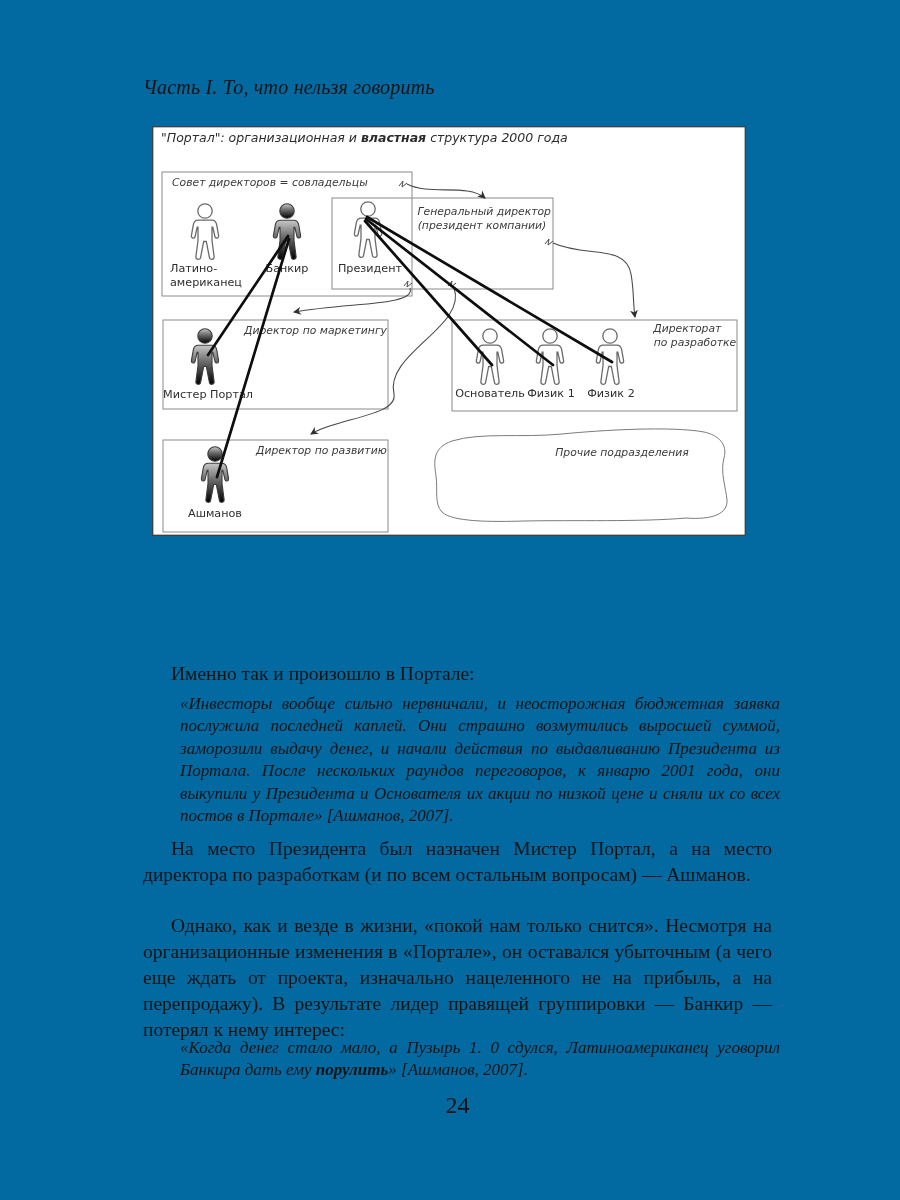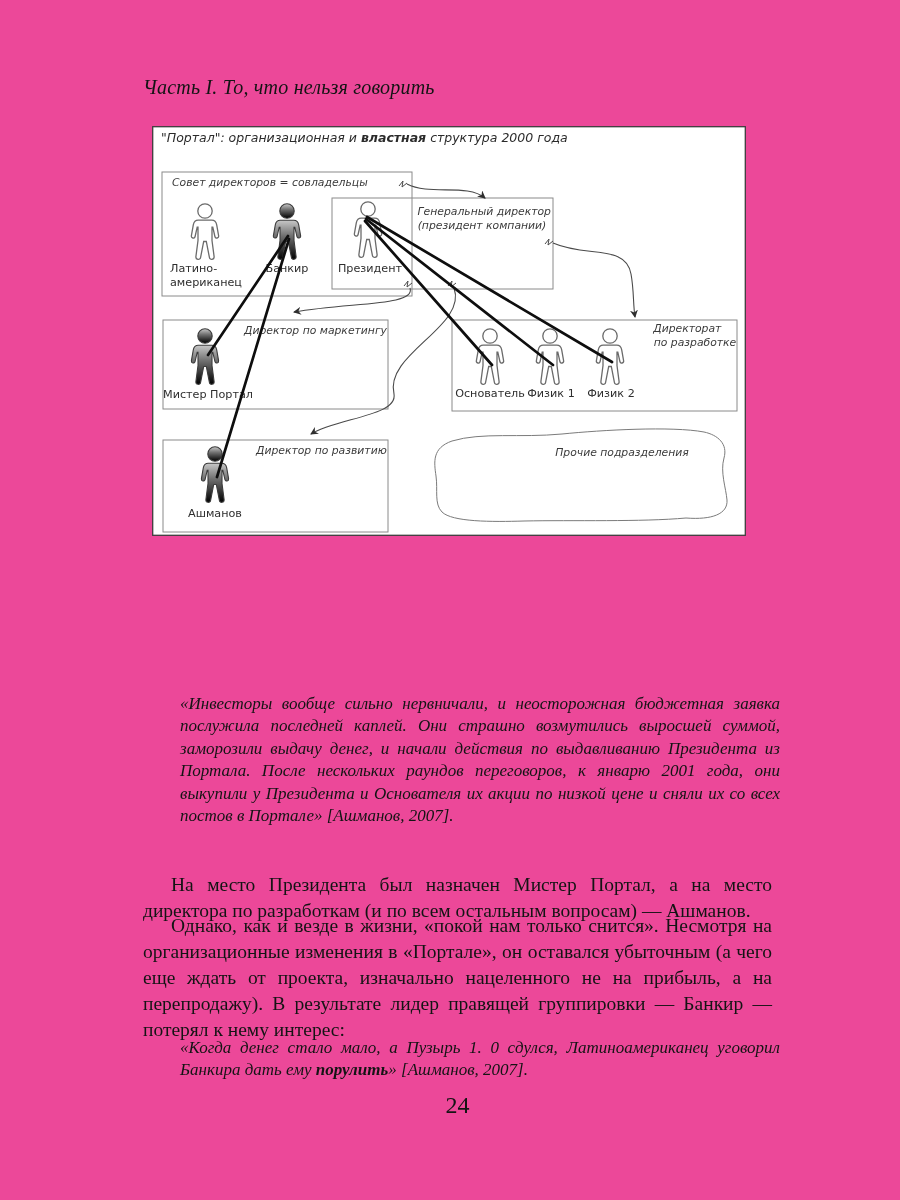"Часть I. То, что нельзя" .page { background: #ec4899 -> #0369a1 }
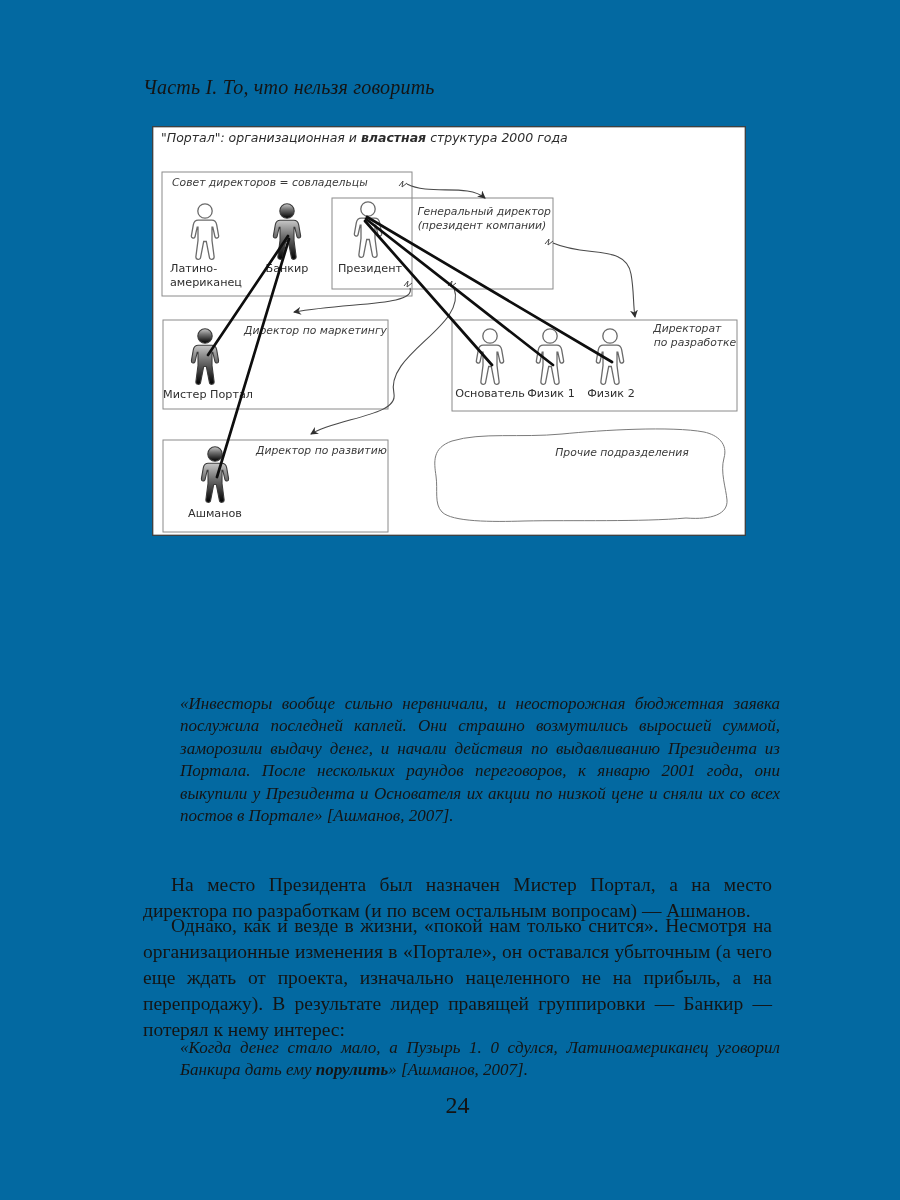"Именно так и произошло в" p.para { html: none -> <p>Именно так и произошло в Портале:</p> }
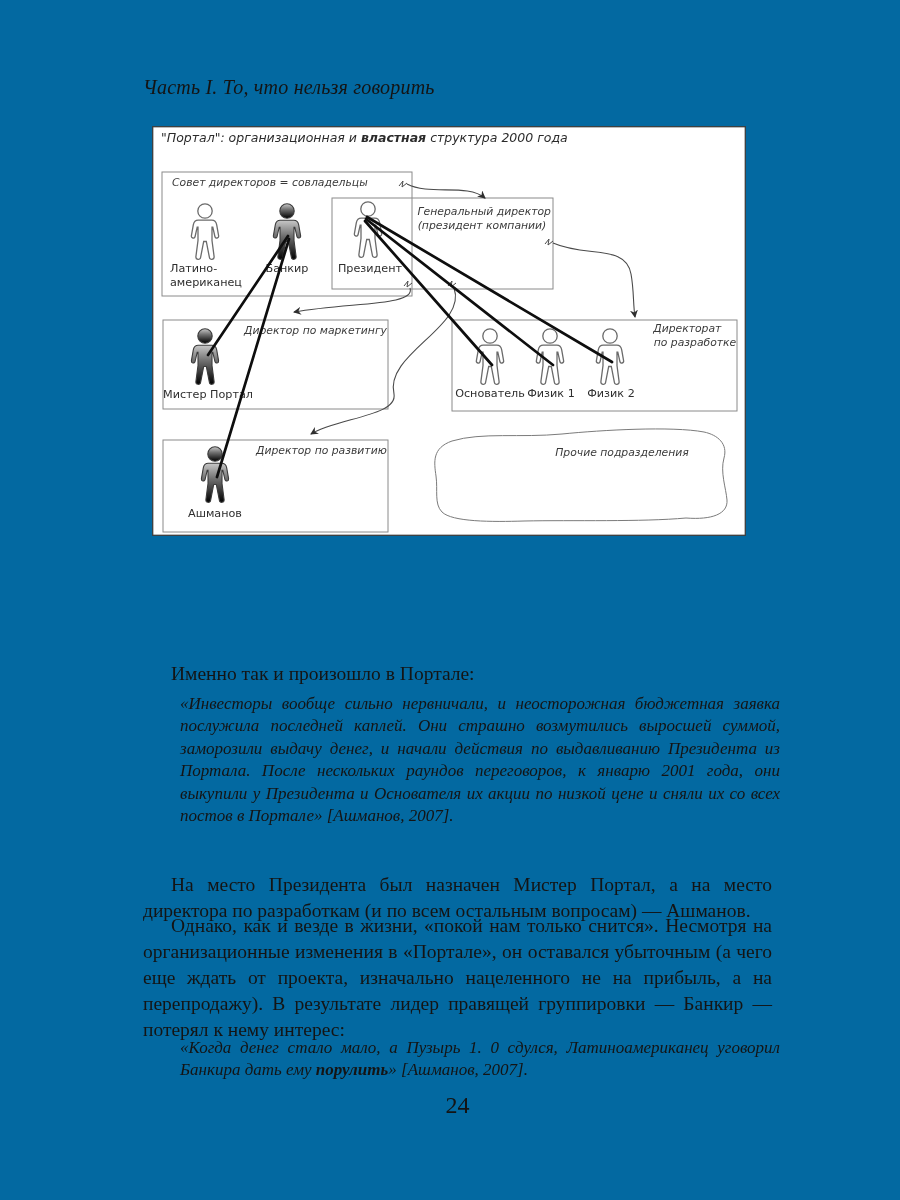"На место Президента был назначен" .p2 { top: 852px -> 816px }
